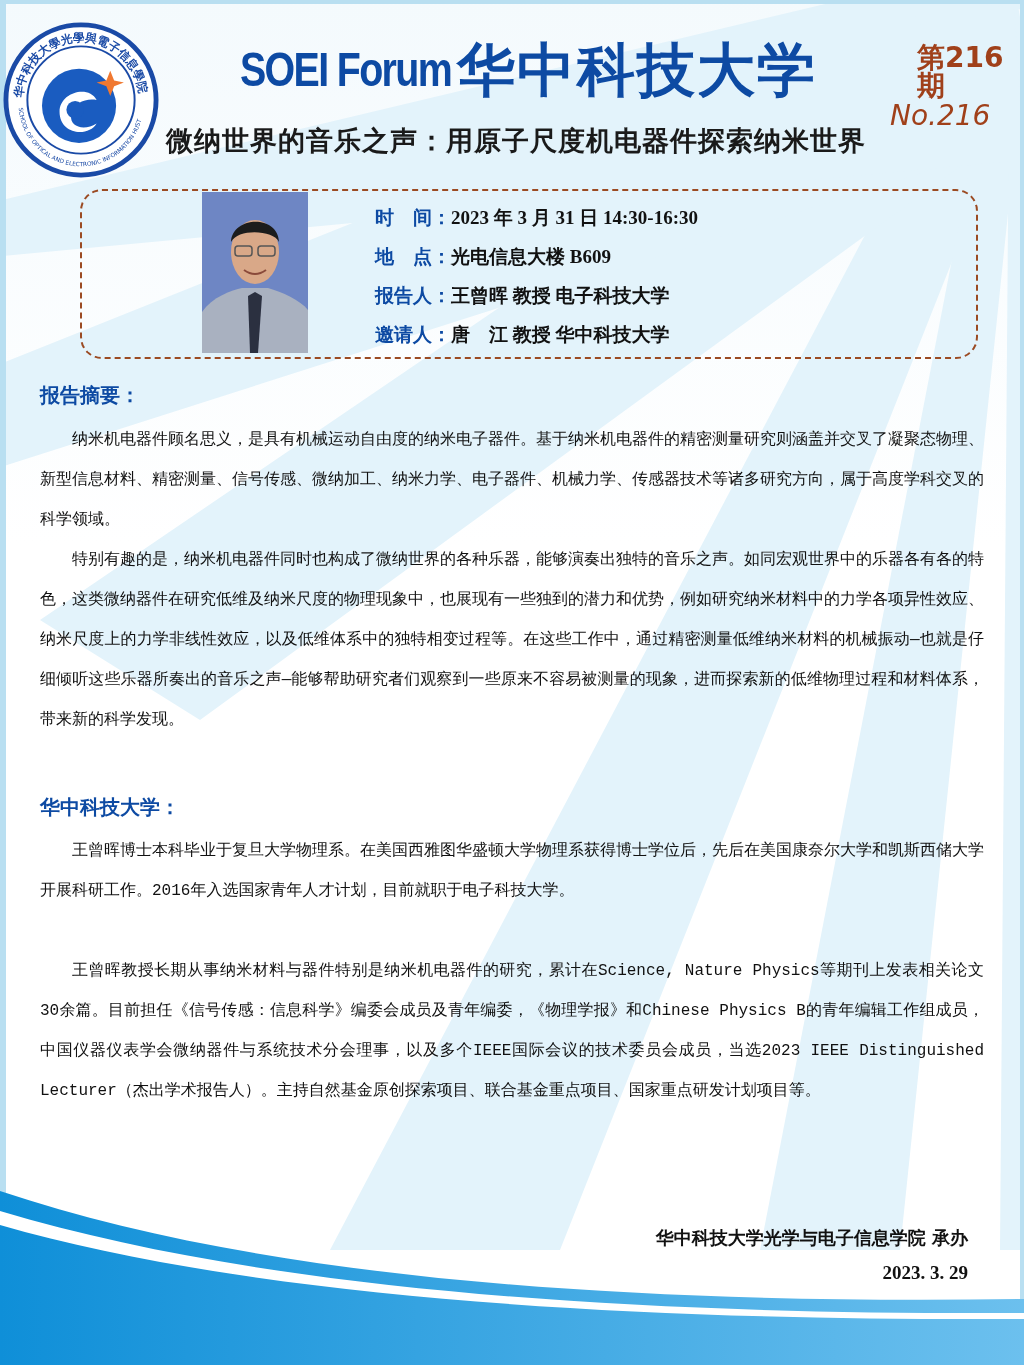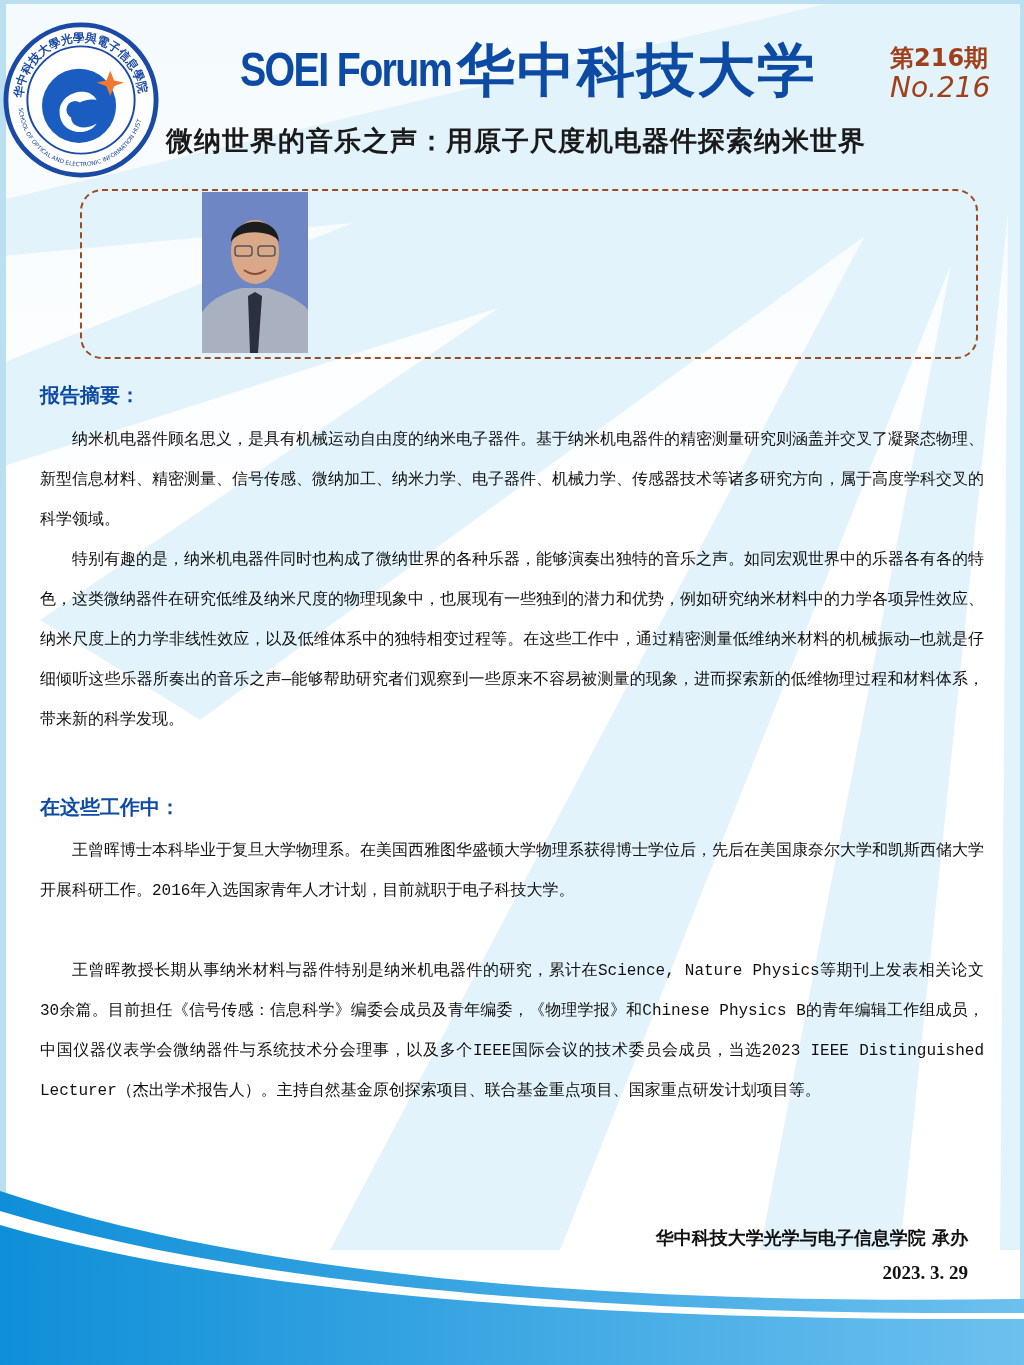"第216期" .issue-cn { font-size: 24px -> 28px; margin-left: none -> 27px }
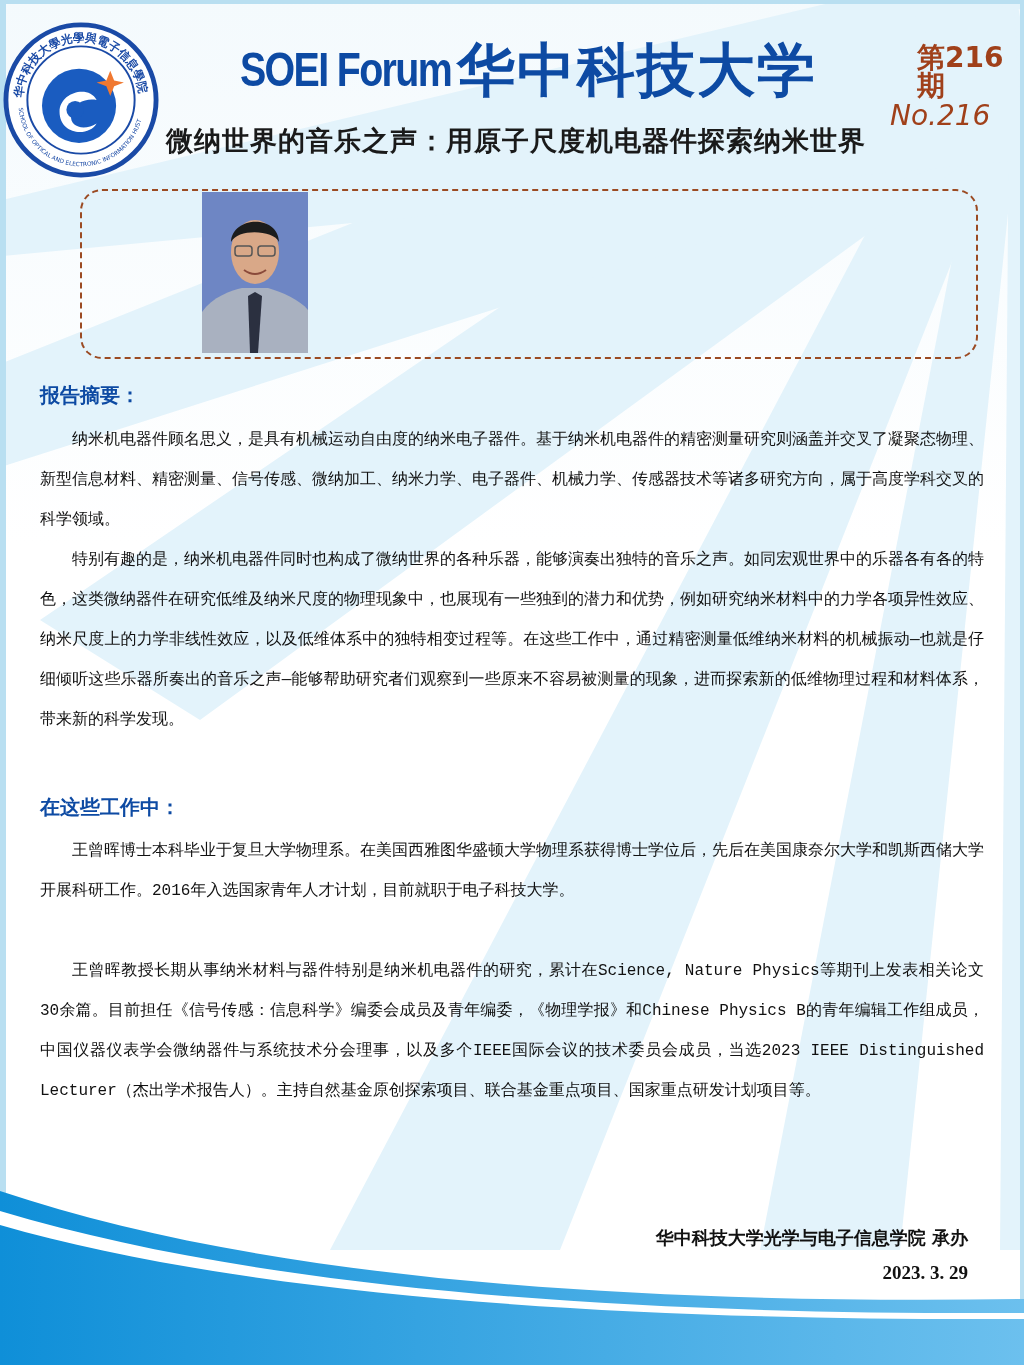"时 间：2023 年 3 月" div.info-rows { html: none -> <div> <div><span>时 间：</span><span>2023 年 3 月 31 日 14:30-16:30</span></div> <div><span>地 点：</span><span>光电信息大楼 B609</span></div> <div><span>报告人：</span><span>王曾晖 教授 电子科技大学</span></div> <div><span>邀请人：</span><span>唐 江 教授 华中科技大学</span></div> </div> }
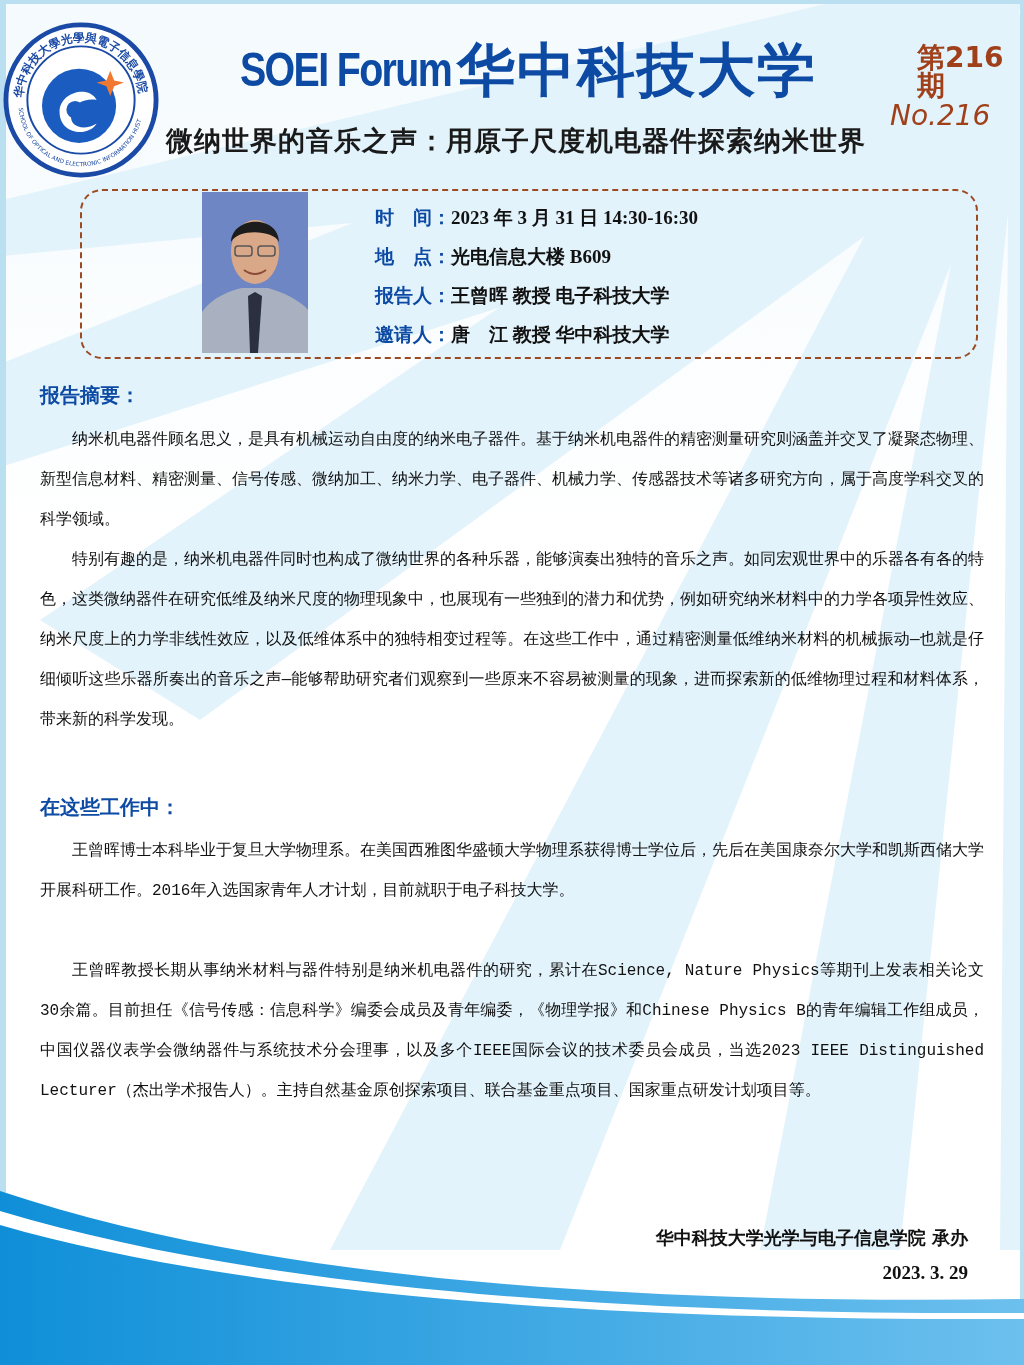"在这些工作中：" div.section-head { text: 在这些工作中 -> 华中科技大学 }
